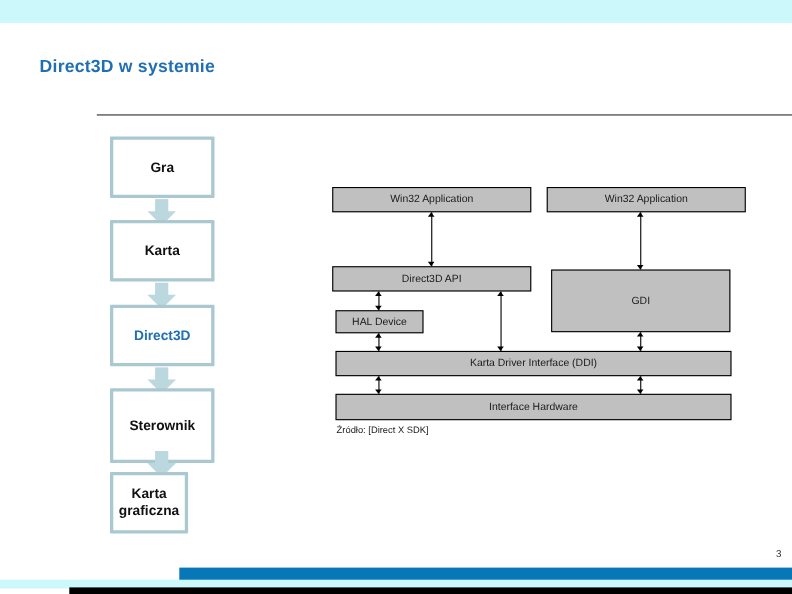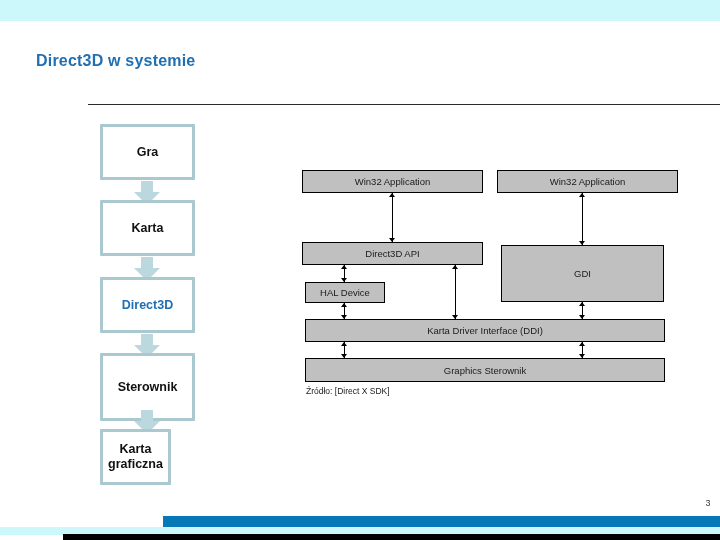"Graphics Sterownik" div.dx-box { text: Graphics Sterownik -> Interface Hardware }
